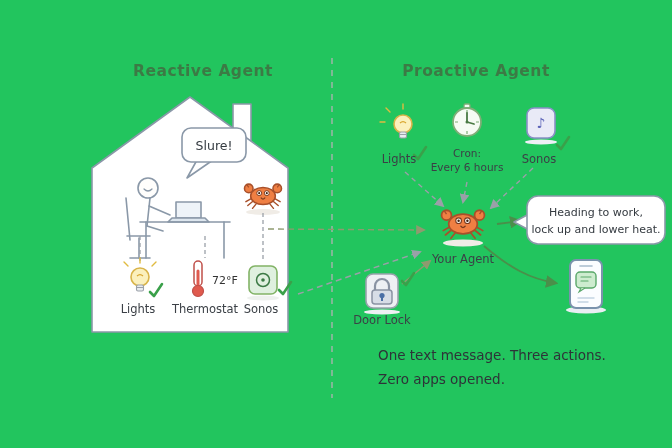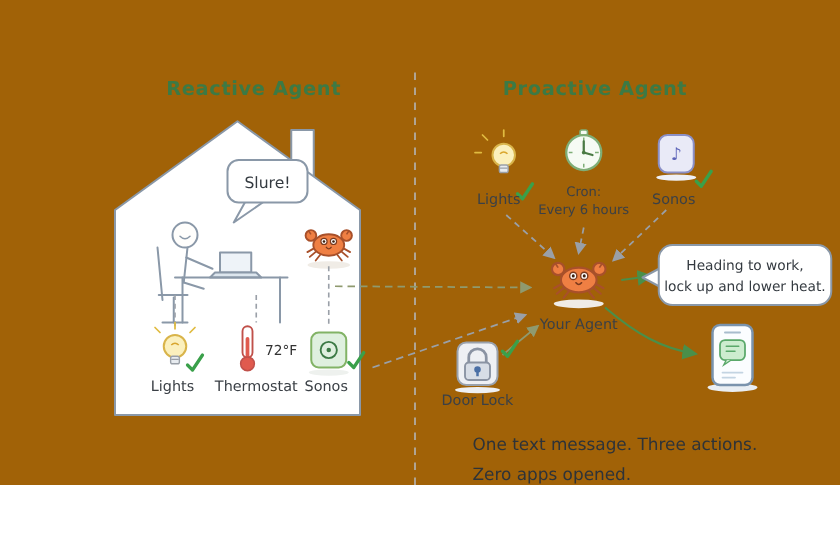"Reactive Agent" .stage { background: #a16207 -> #22c55e; height: 388px -> 448px }
